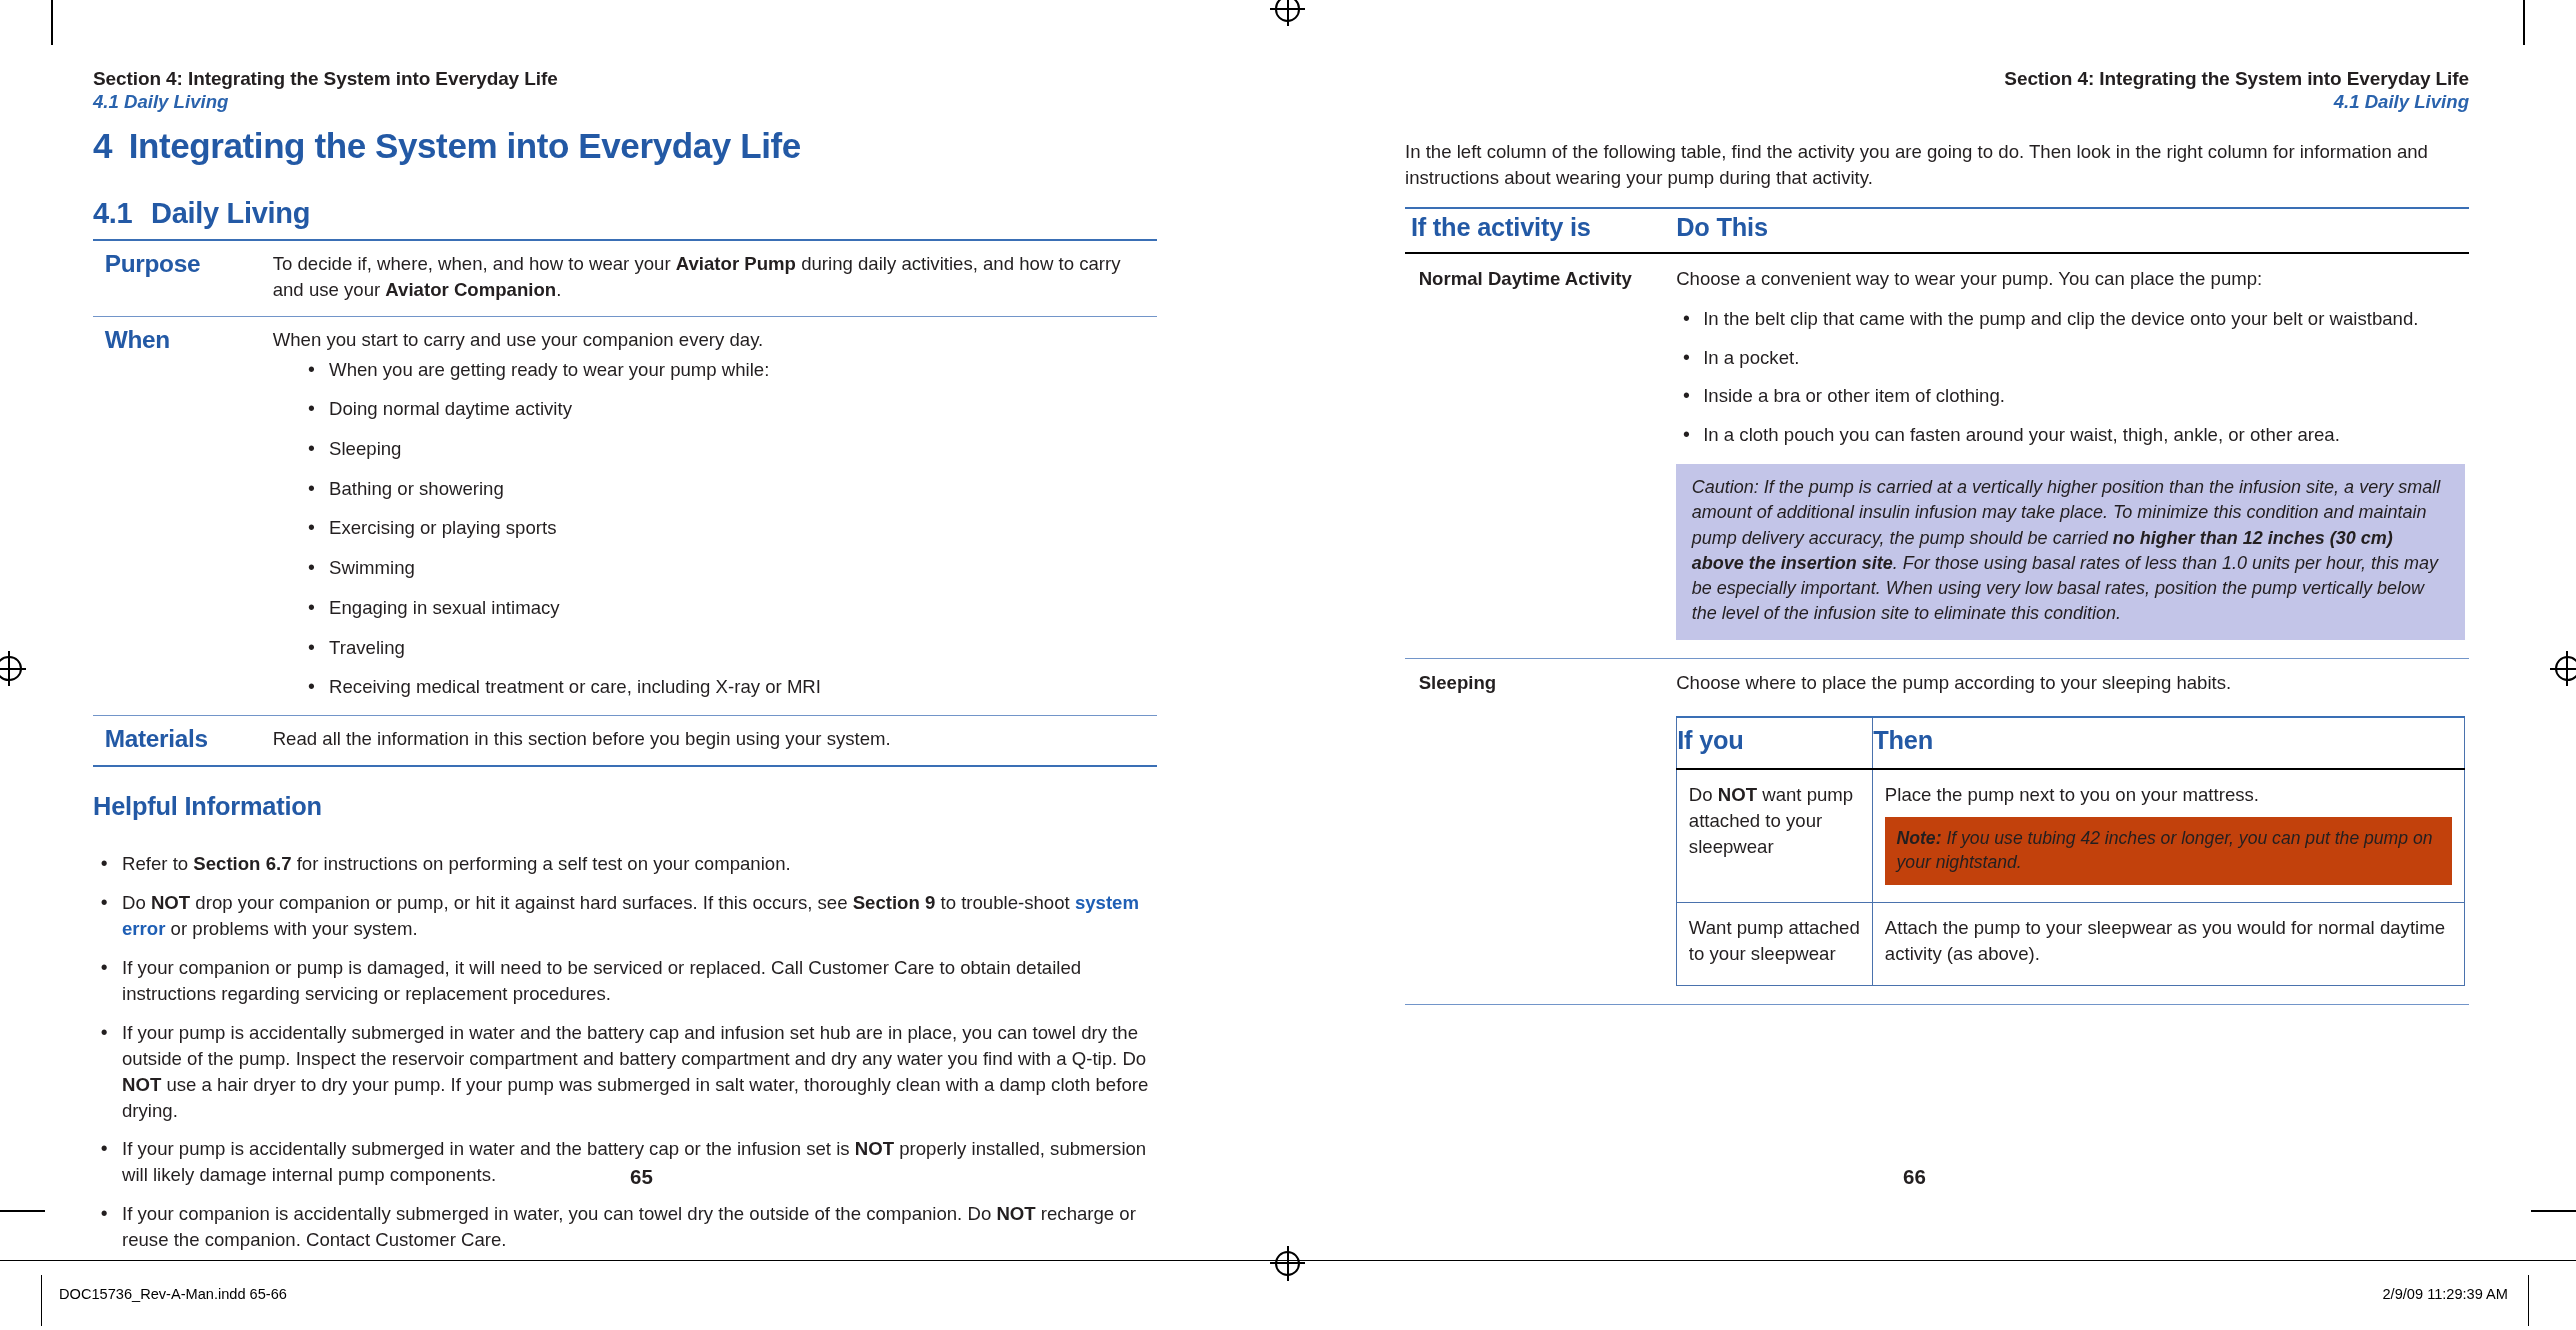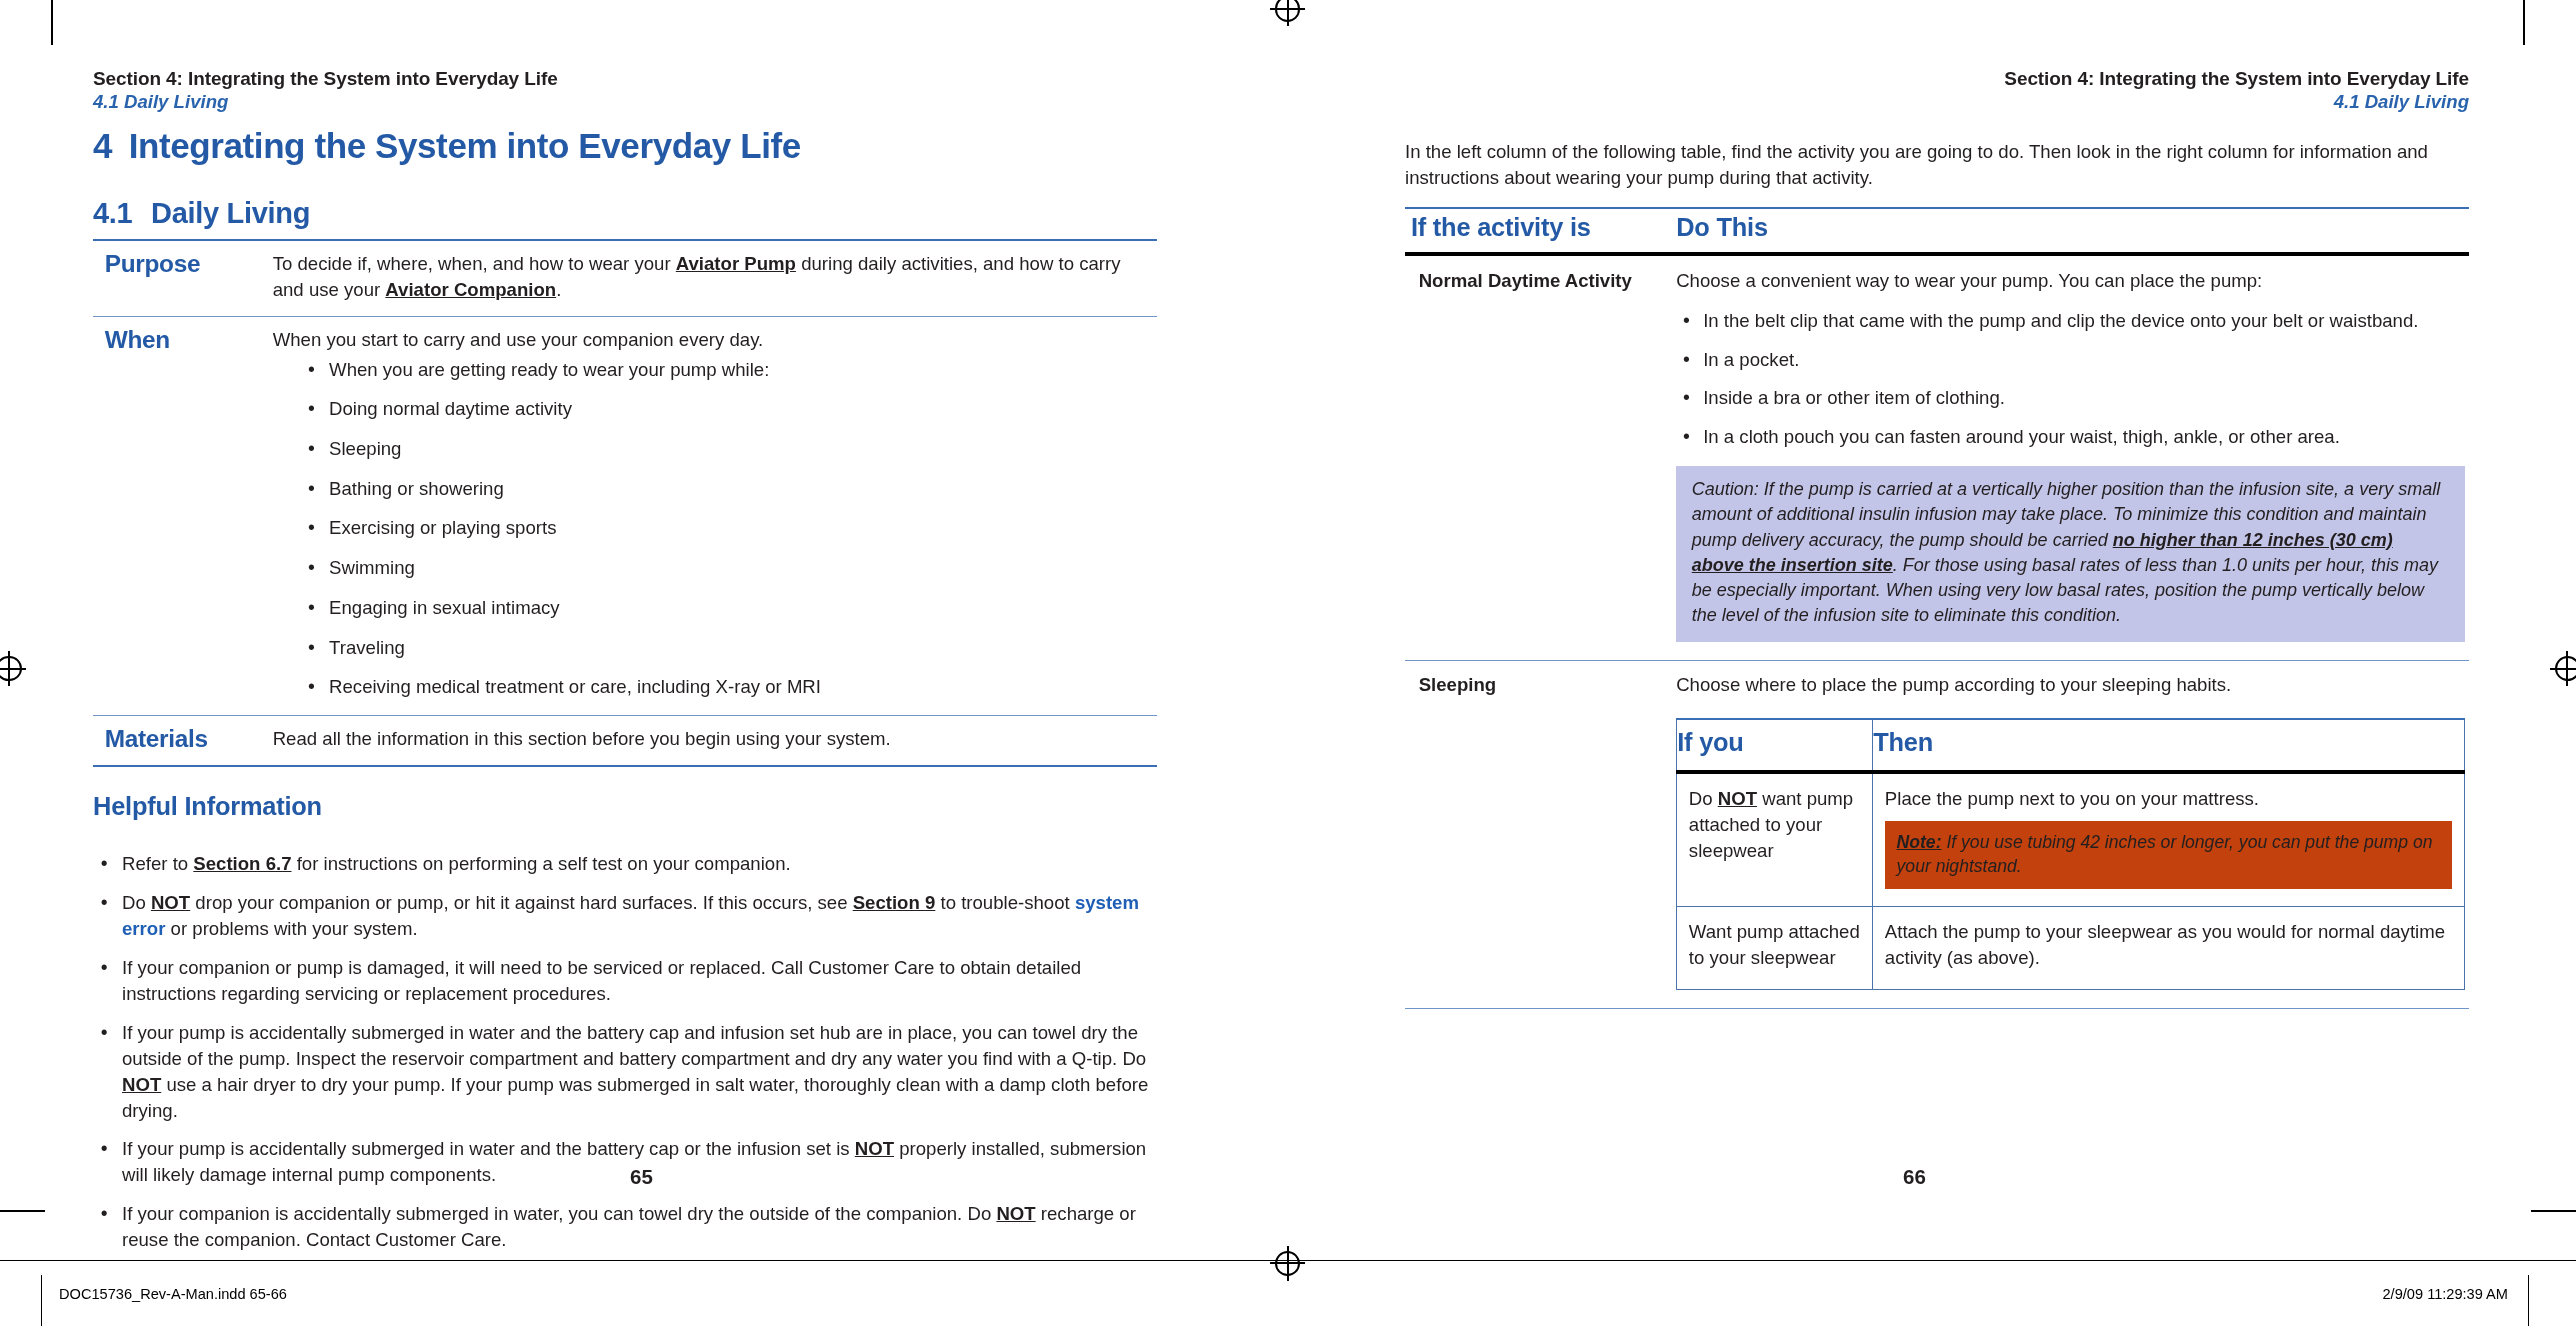"If the activity is" .act-table thead th { border-bottom: 4px solid #000000 -> 2px solid #000000 }
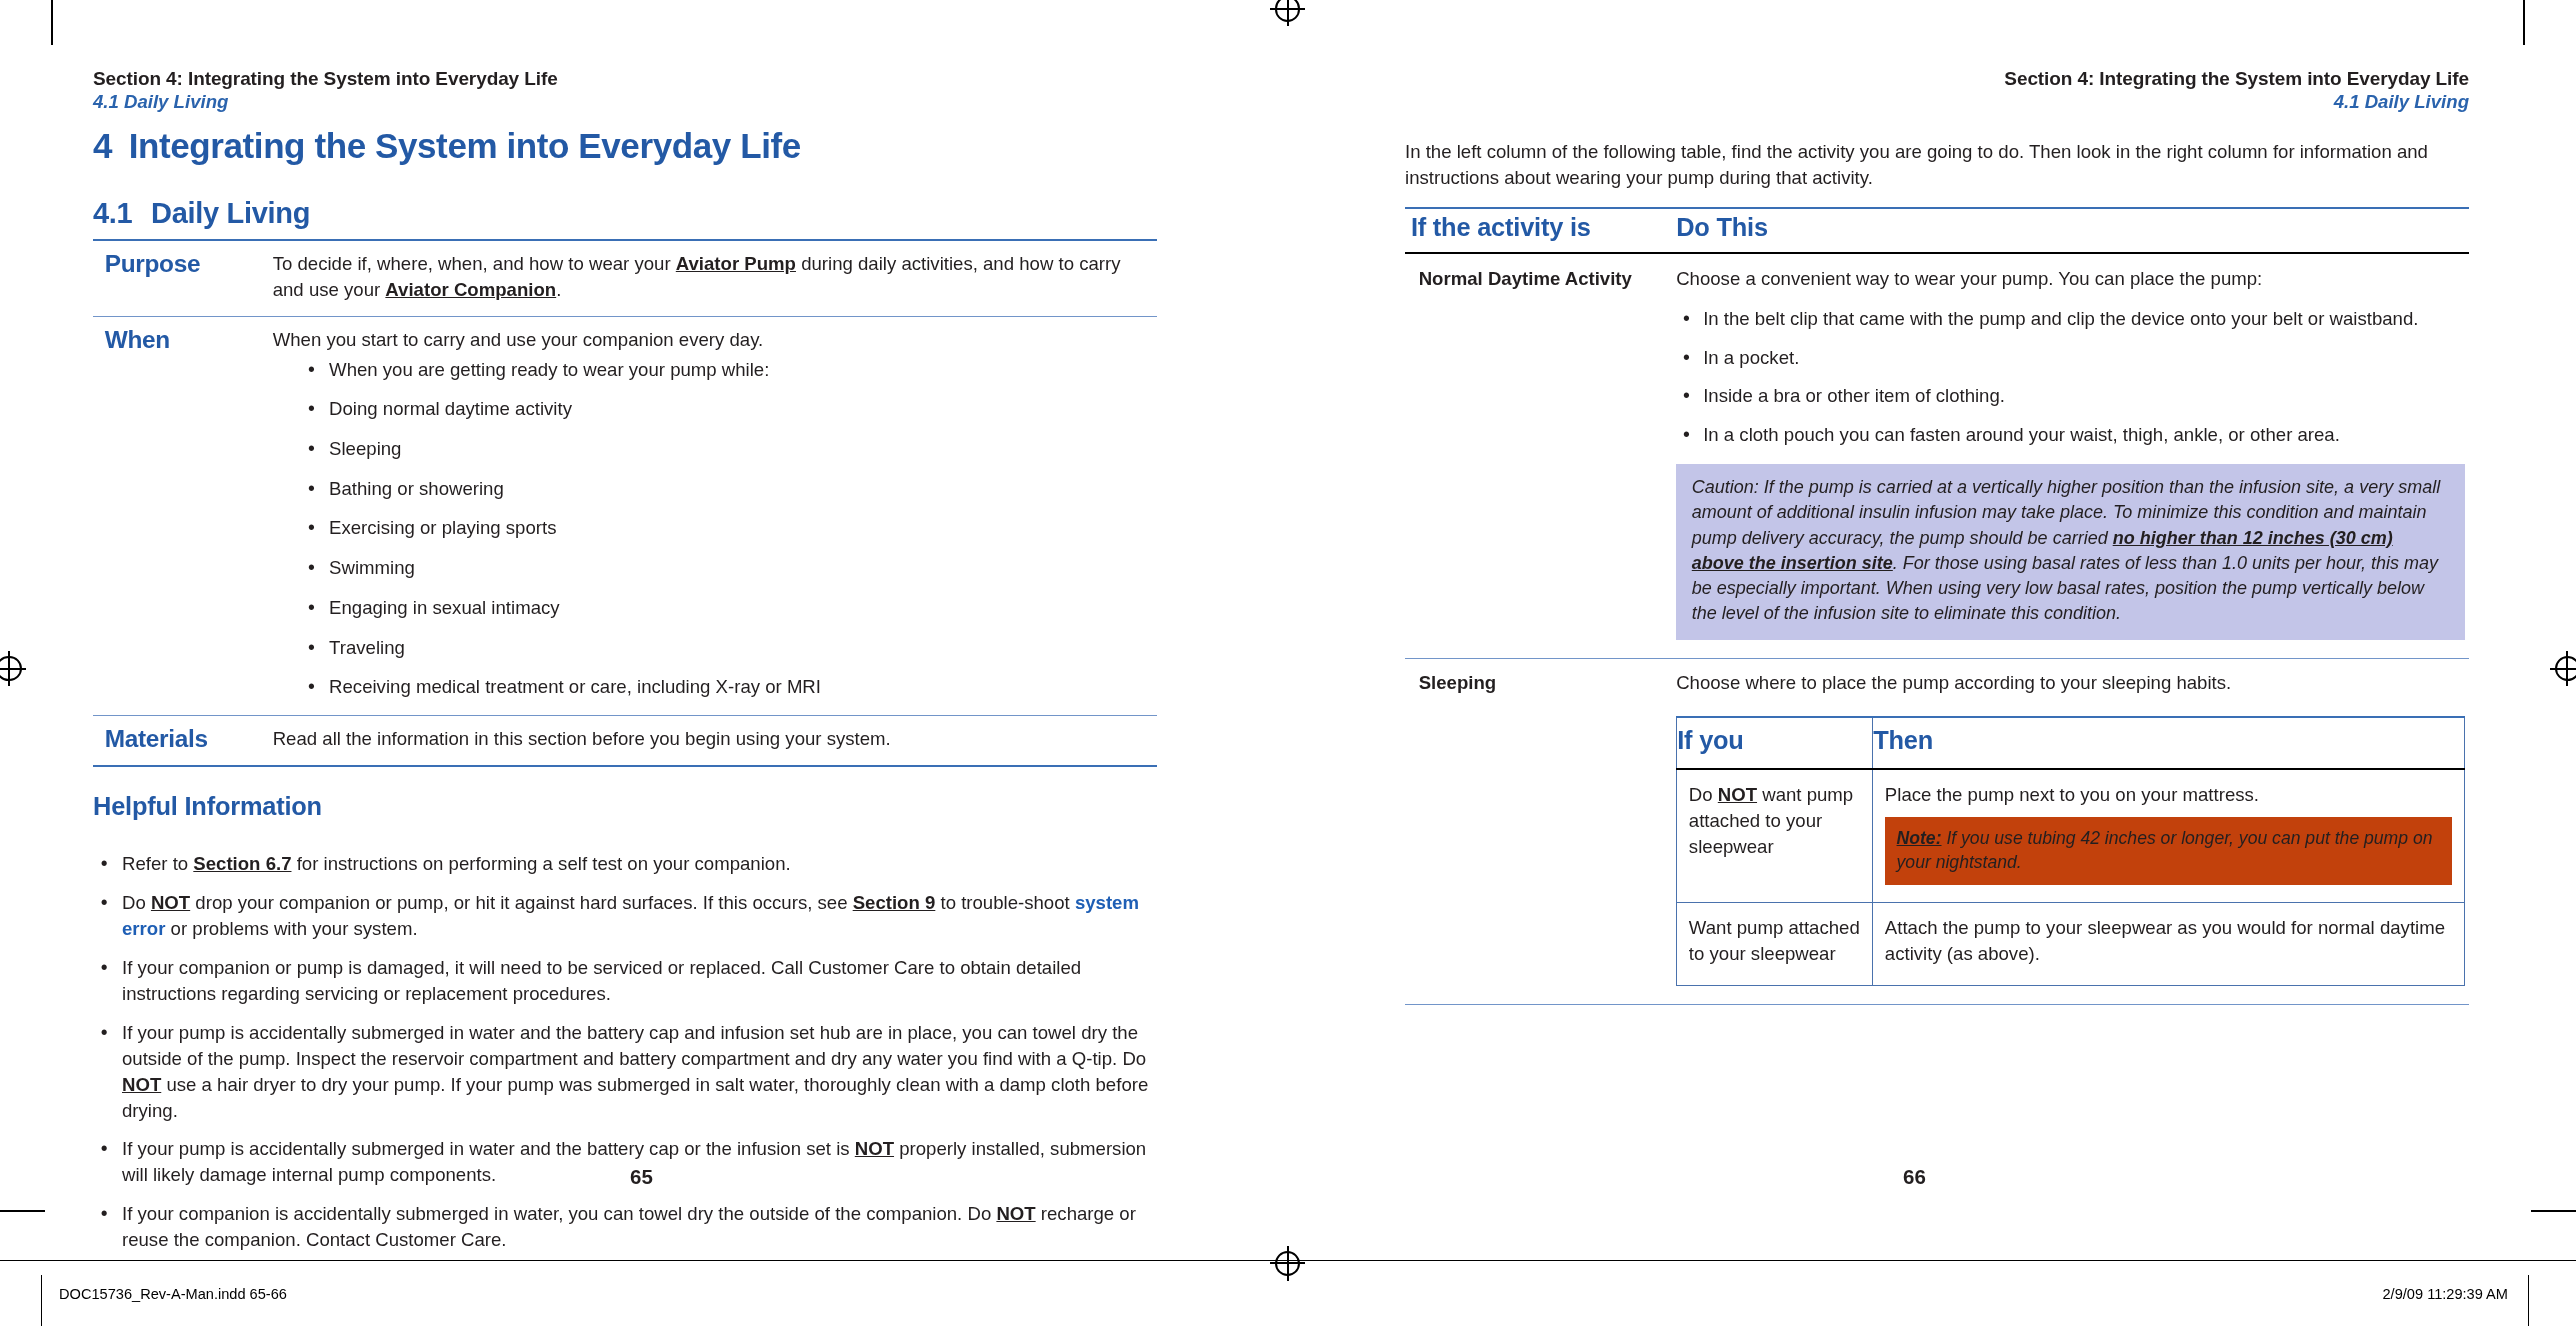"Aviator Pump" b, strong { text-decoration: underline -> none }
